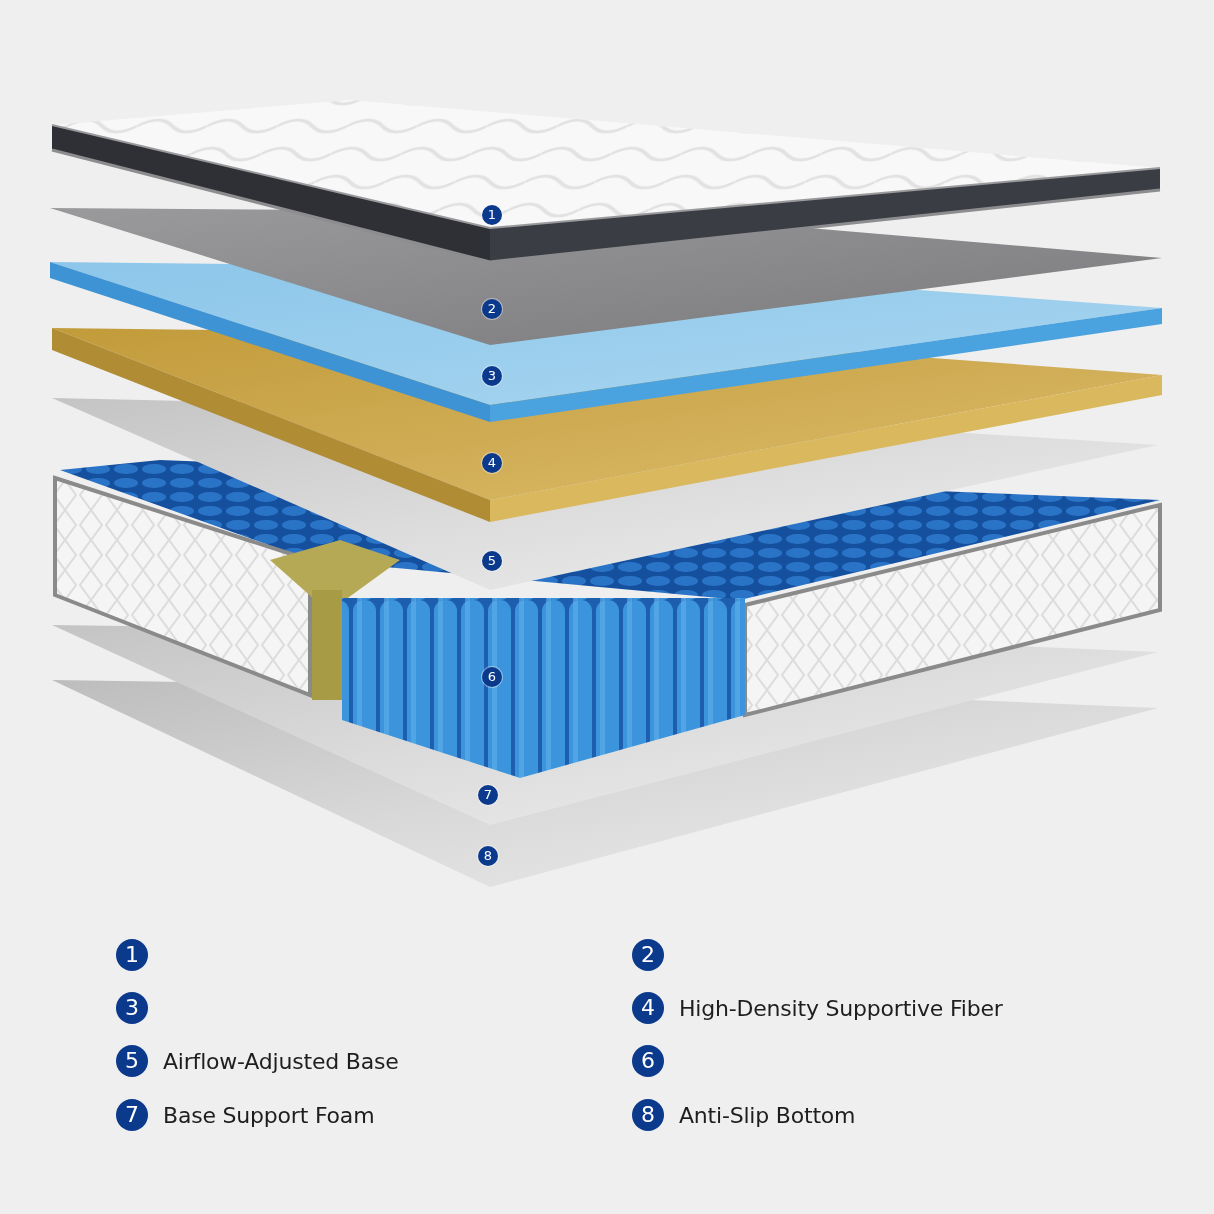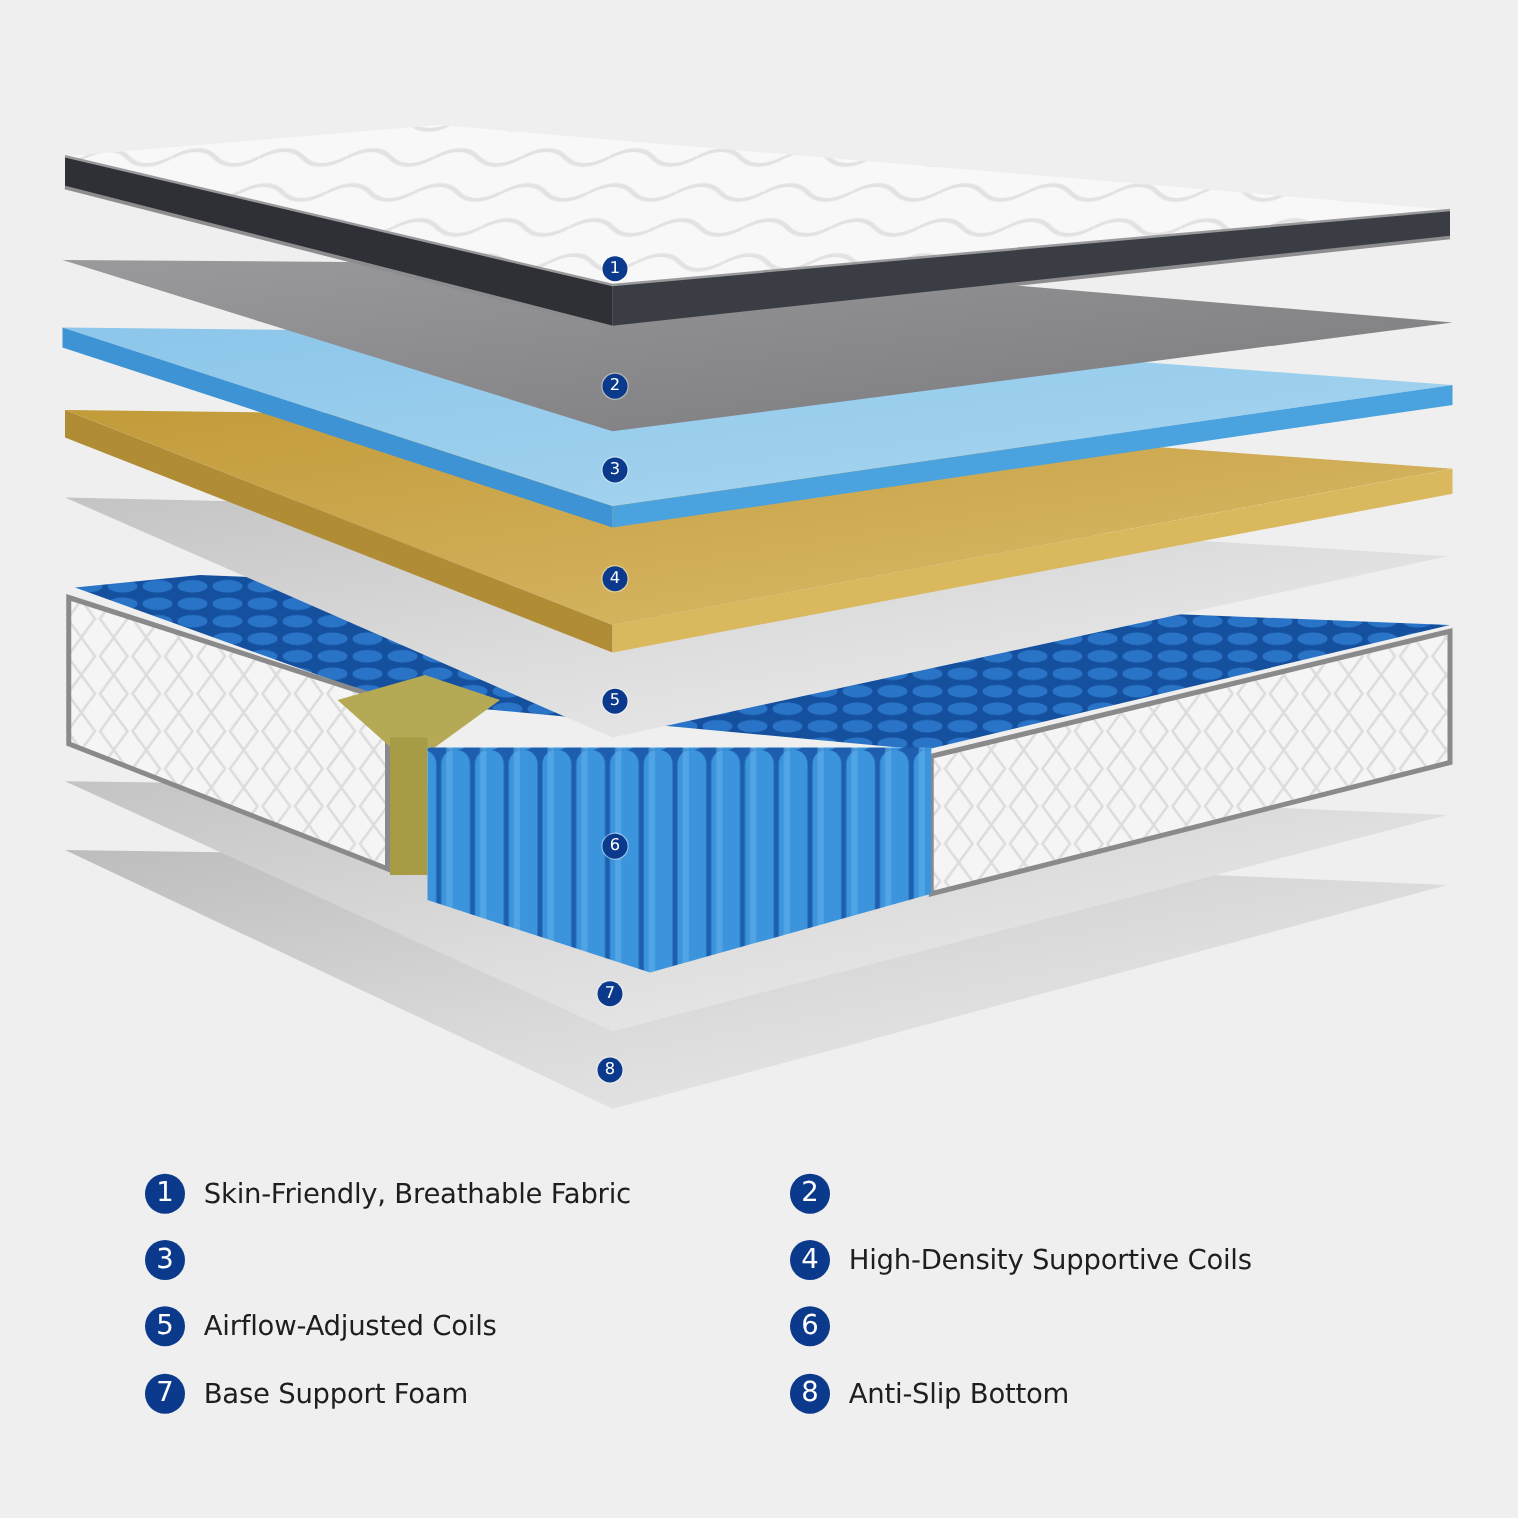"Skin-Friendly, Breathable Fabric" span.legend-label { html: <span>Skin-Friendly, Breathable Fabric</span> -> none }
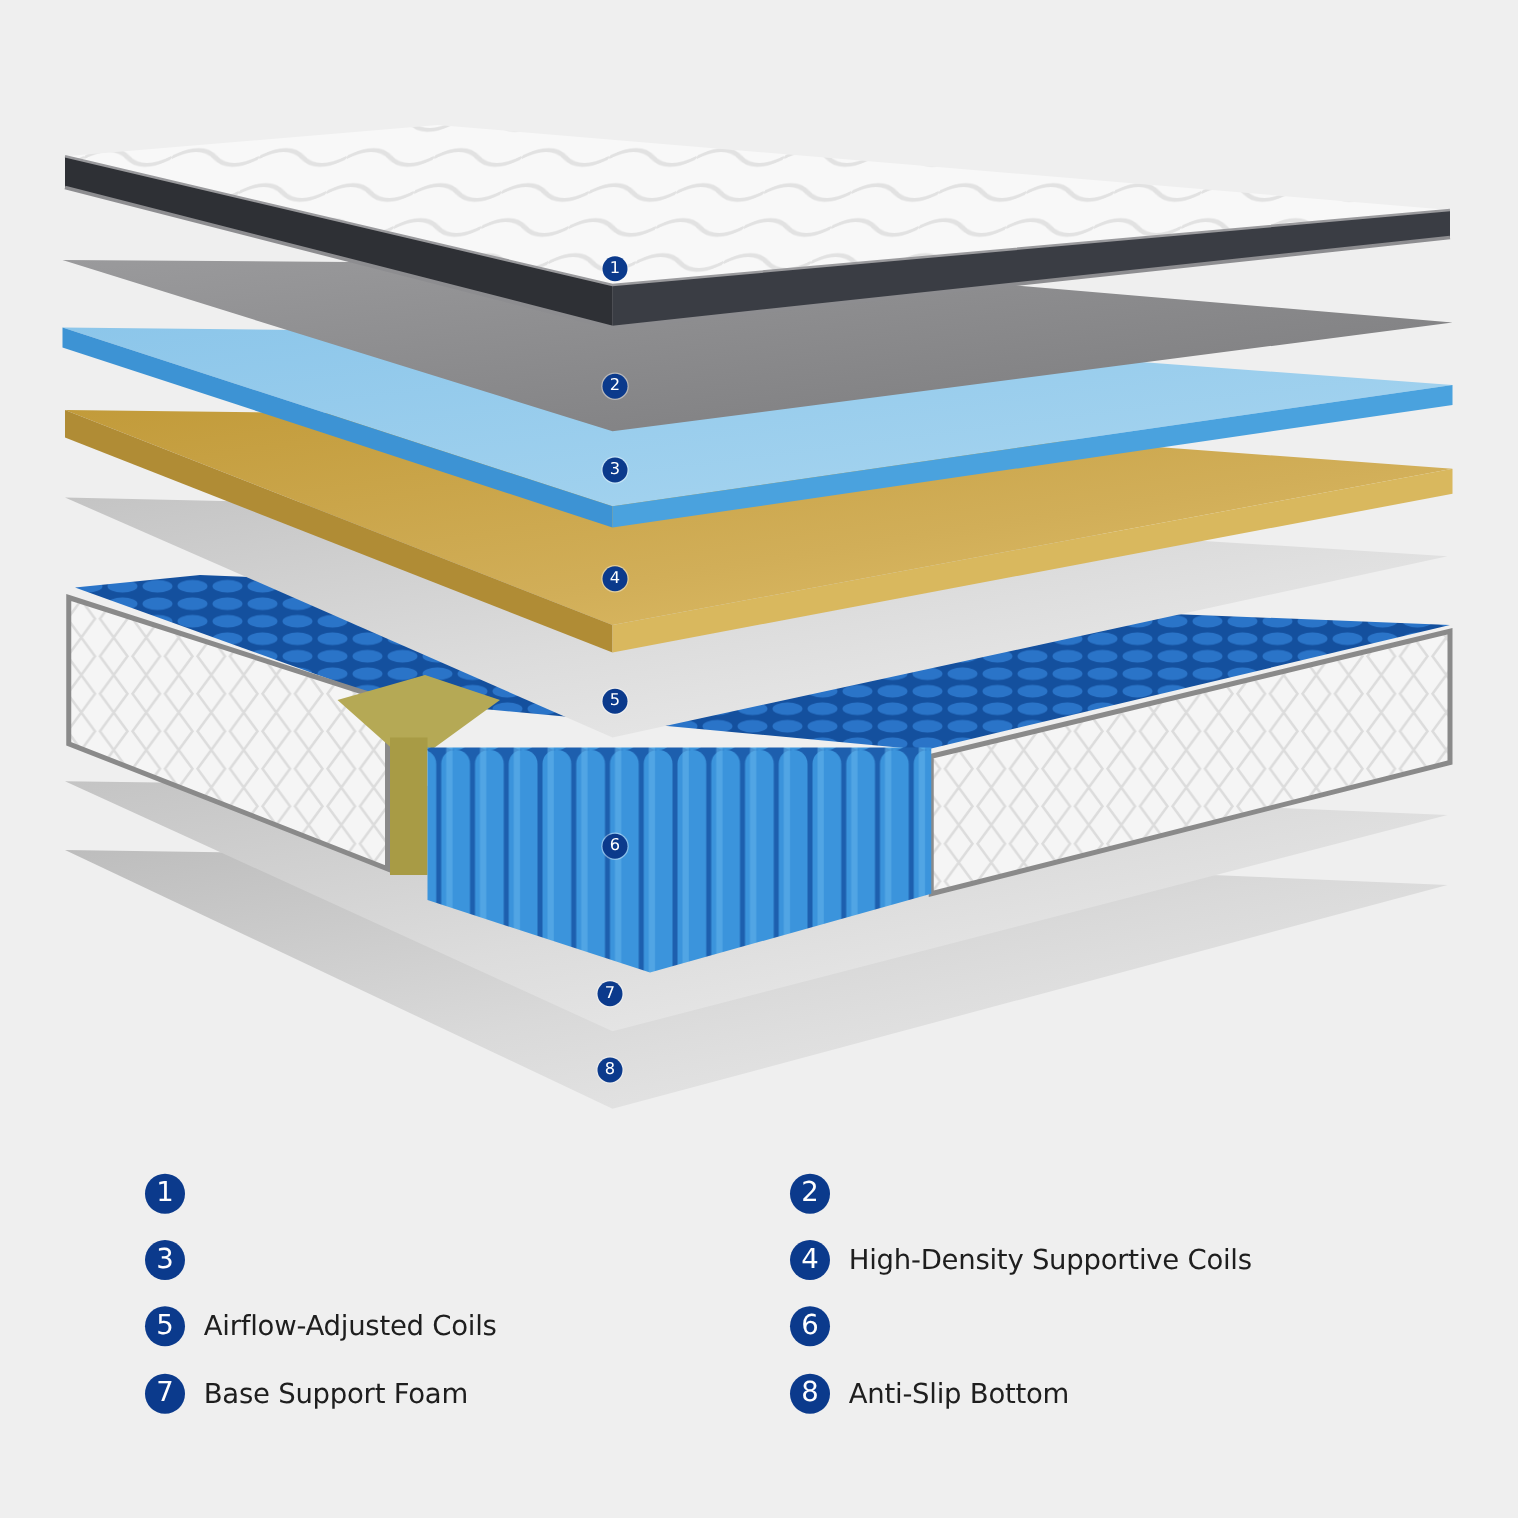"High-Density Supportive Coils" span.legend-label { text: Coils -> Fiber }
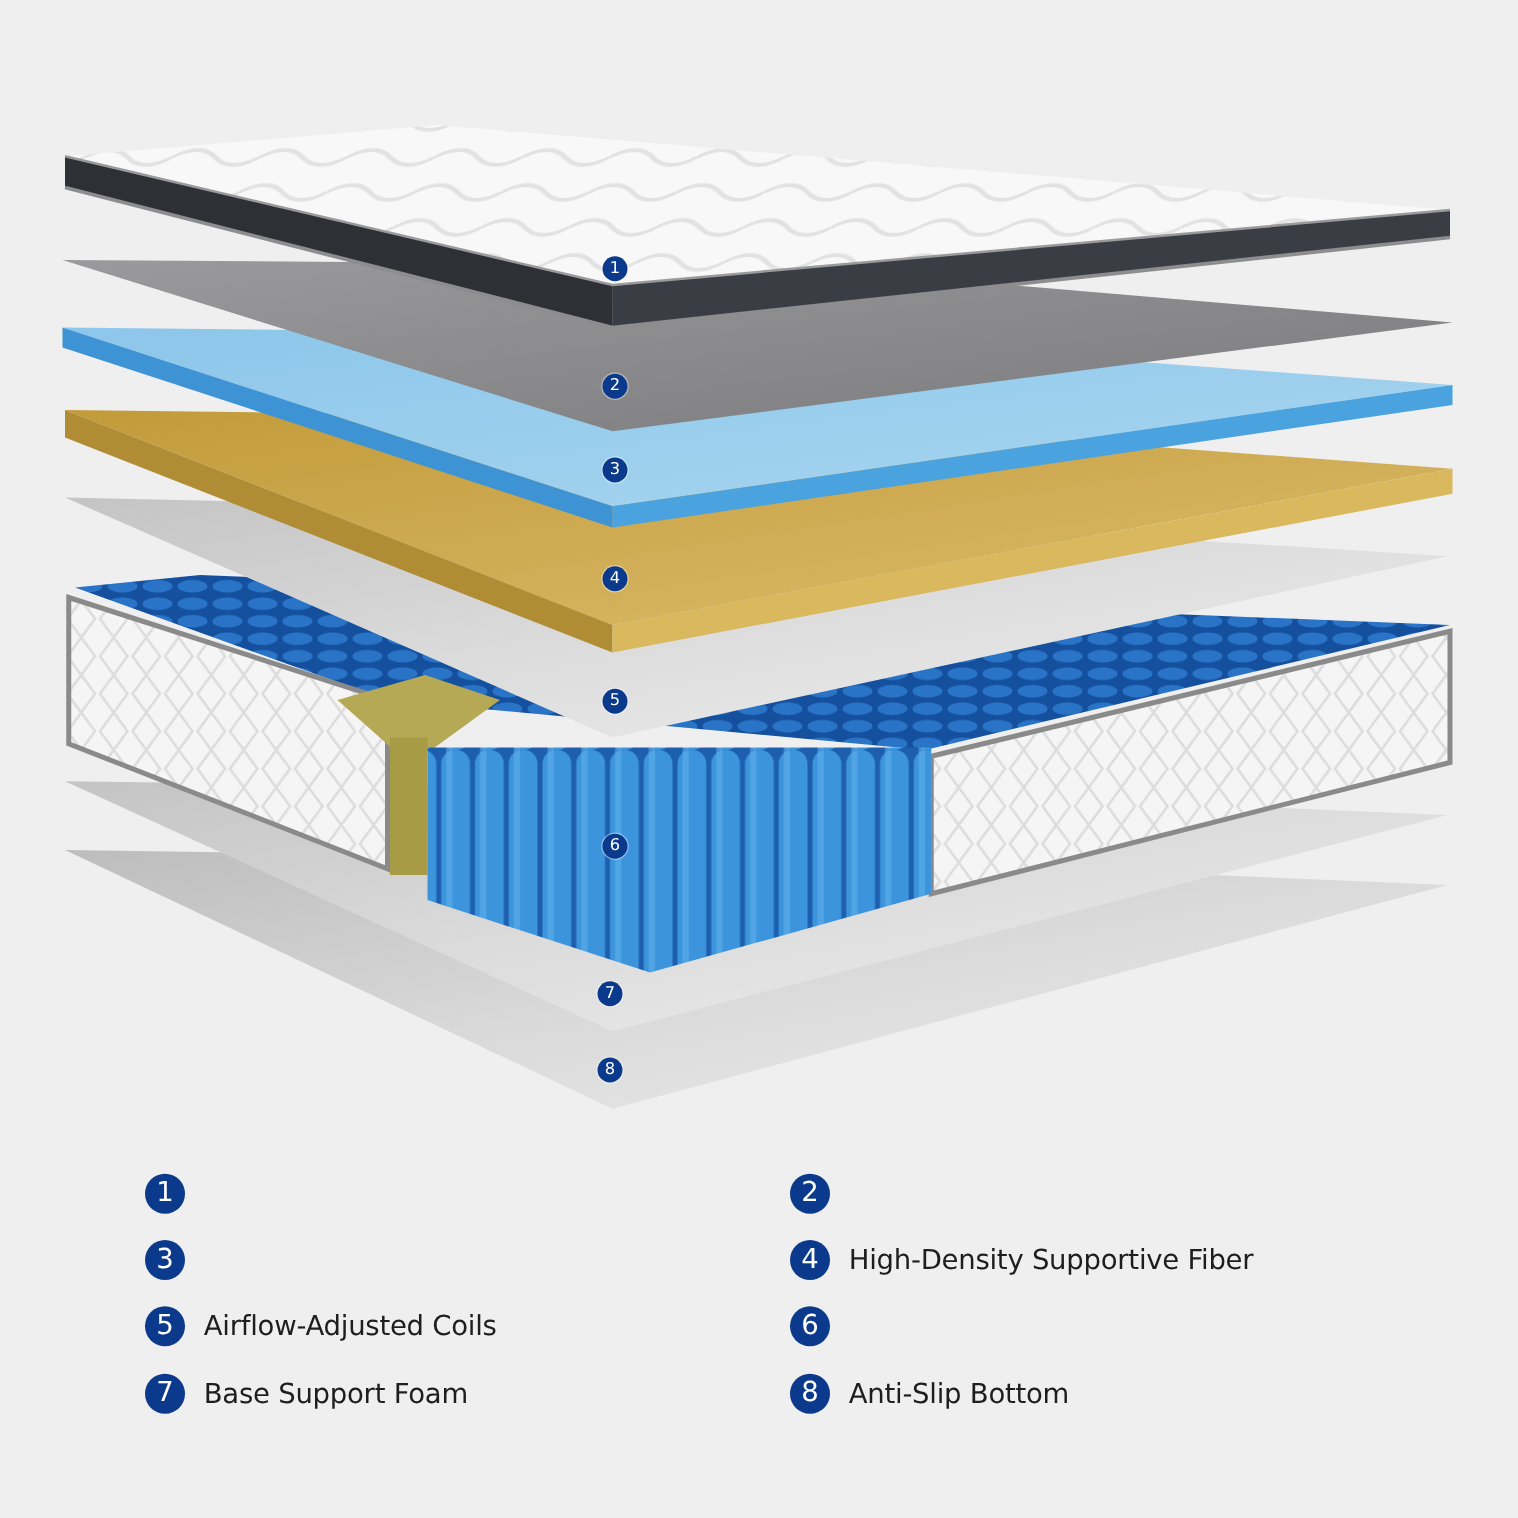"Airflow-Adjusted Coils" span.legend-label { text: Coils -> Base }
